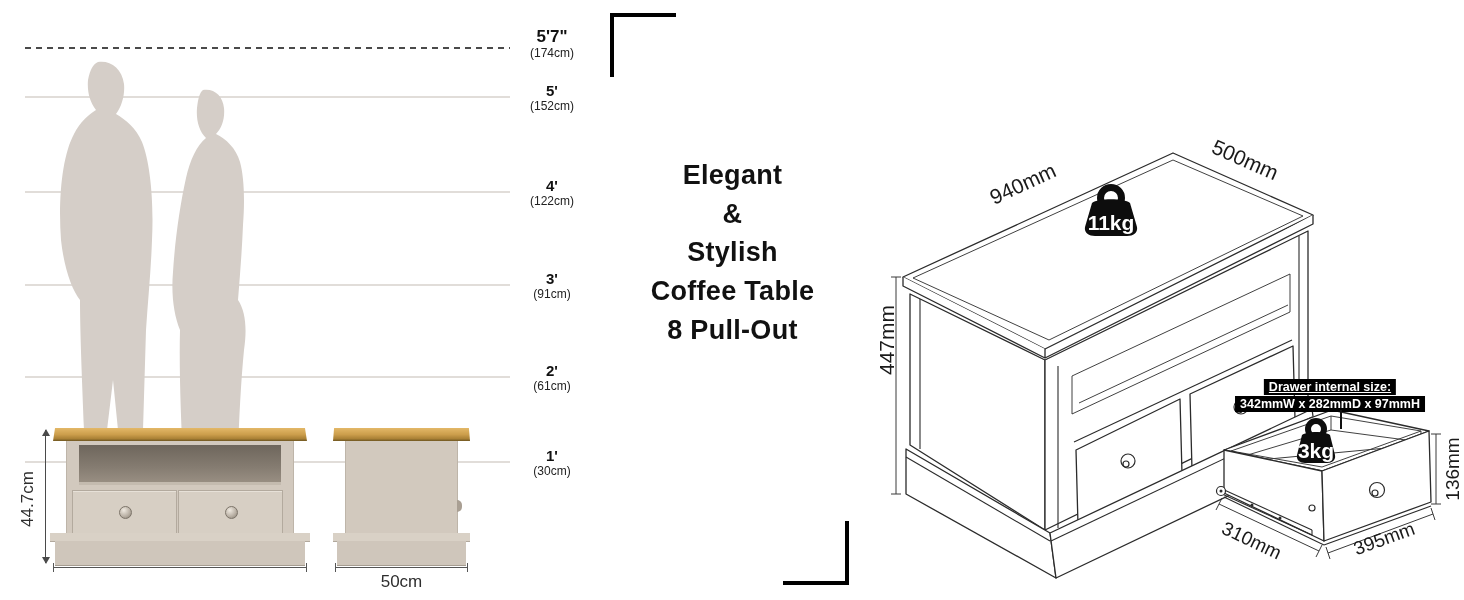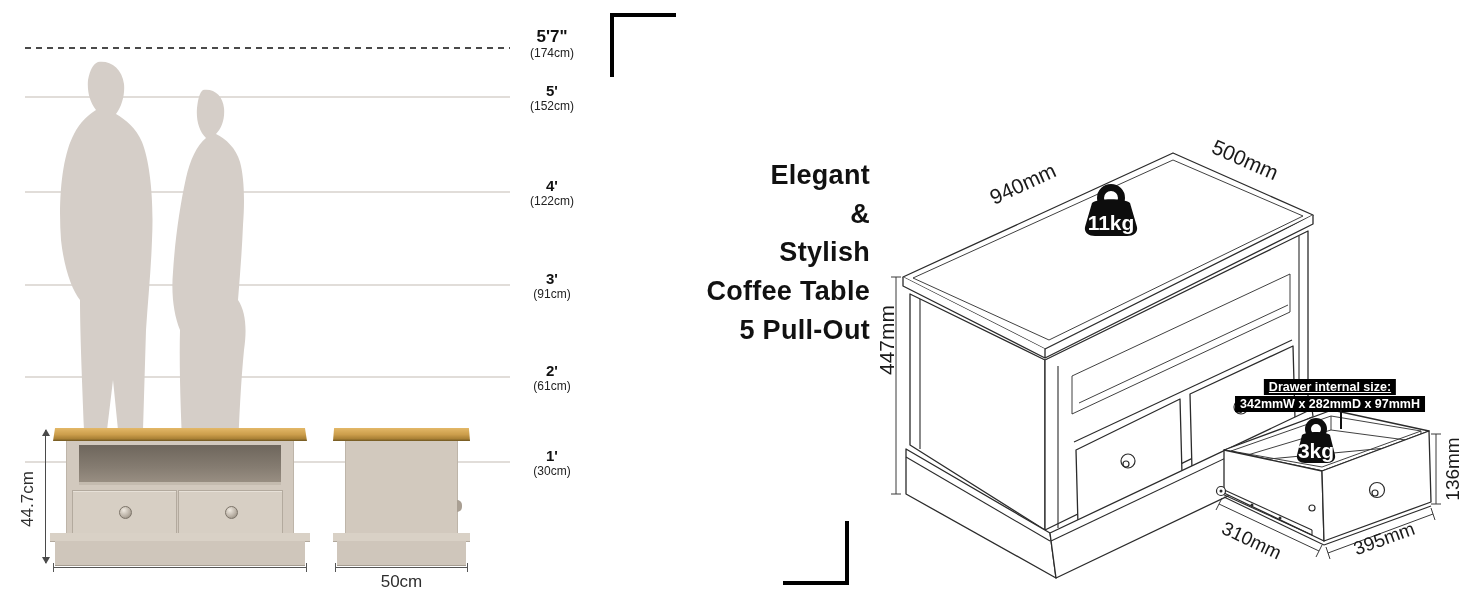"Elegant" .headline div { text-align: right -> none }
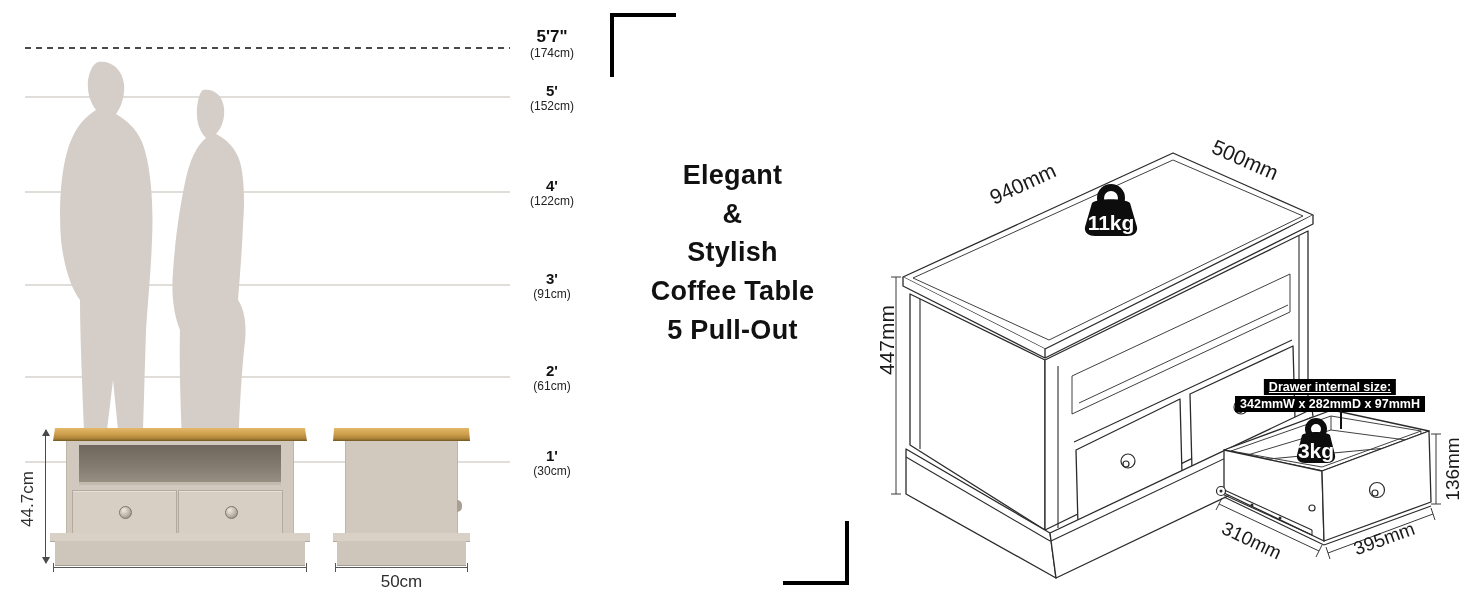"5 Pull-Out" div { text: 5 -> 8 }
